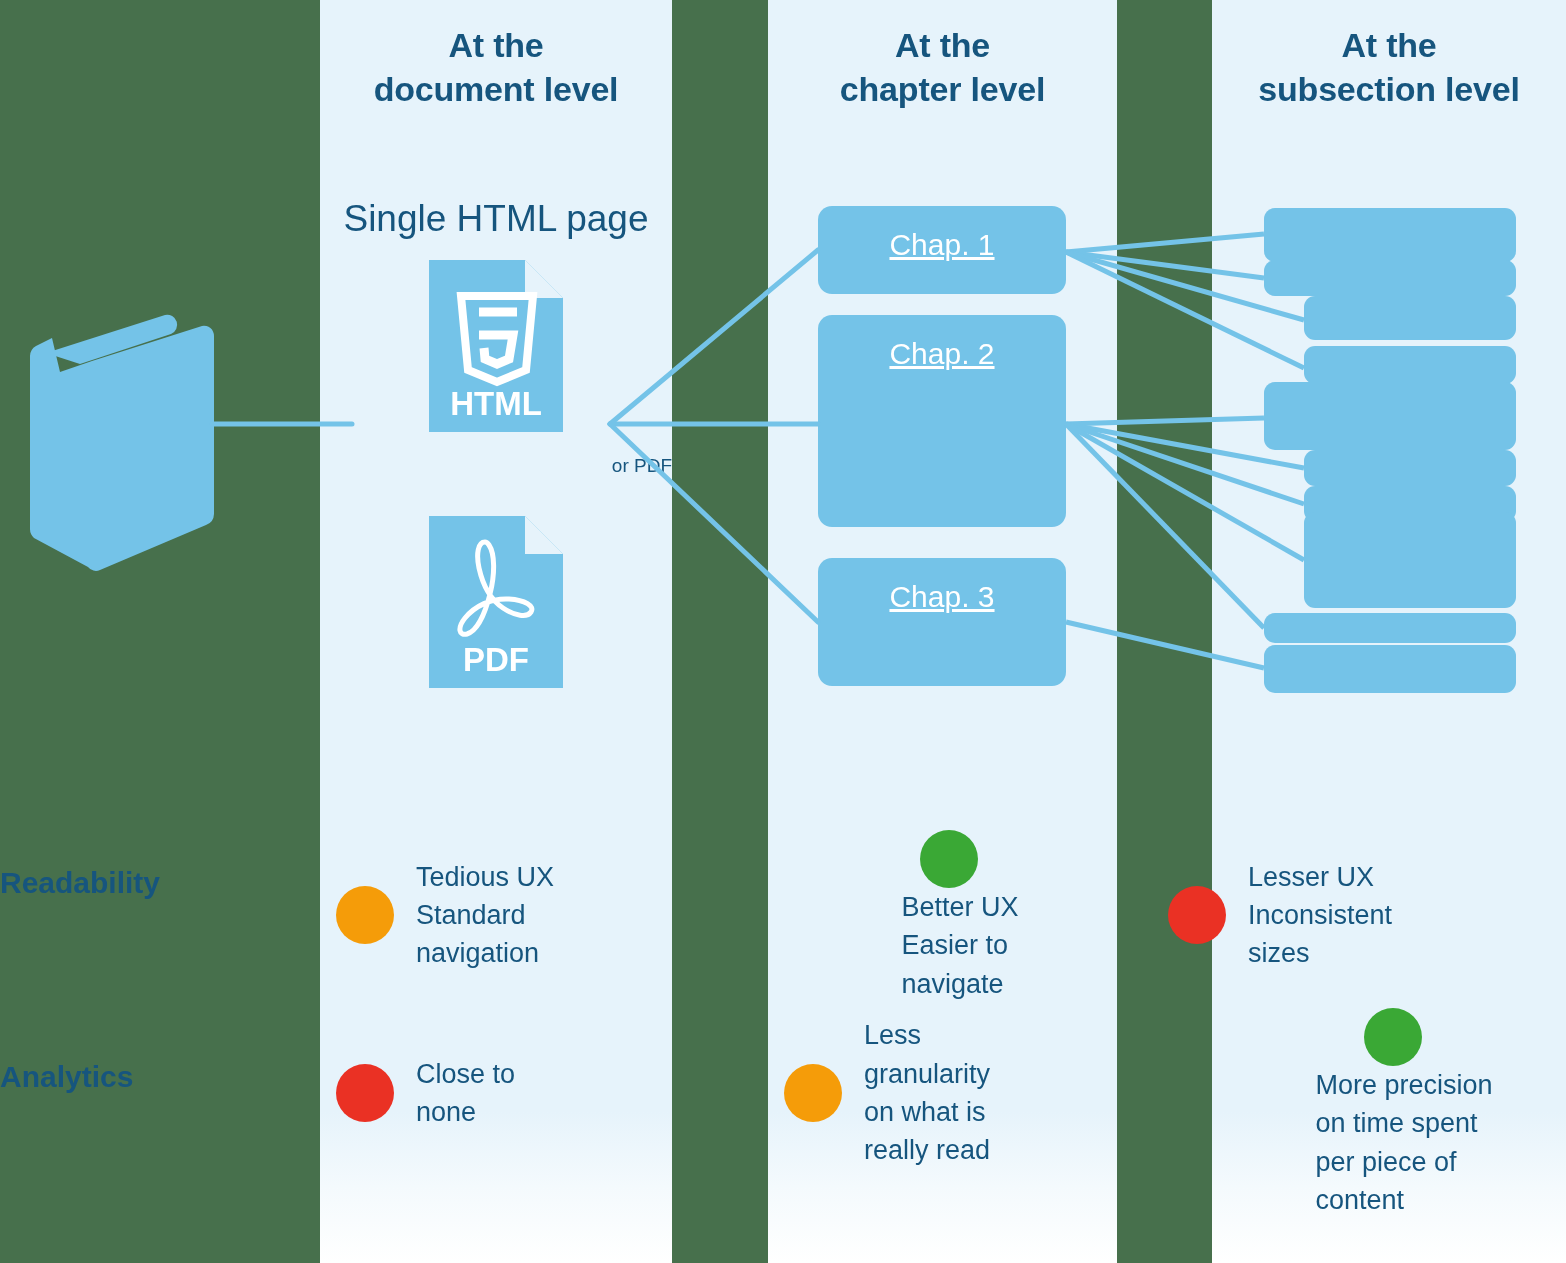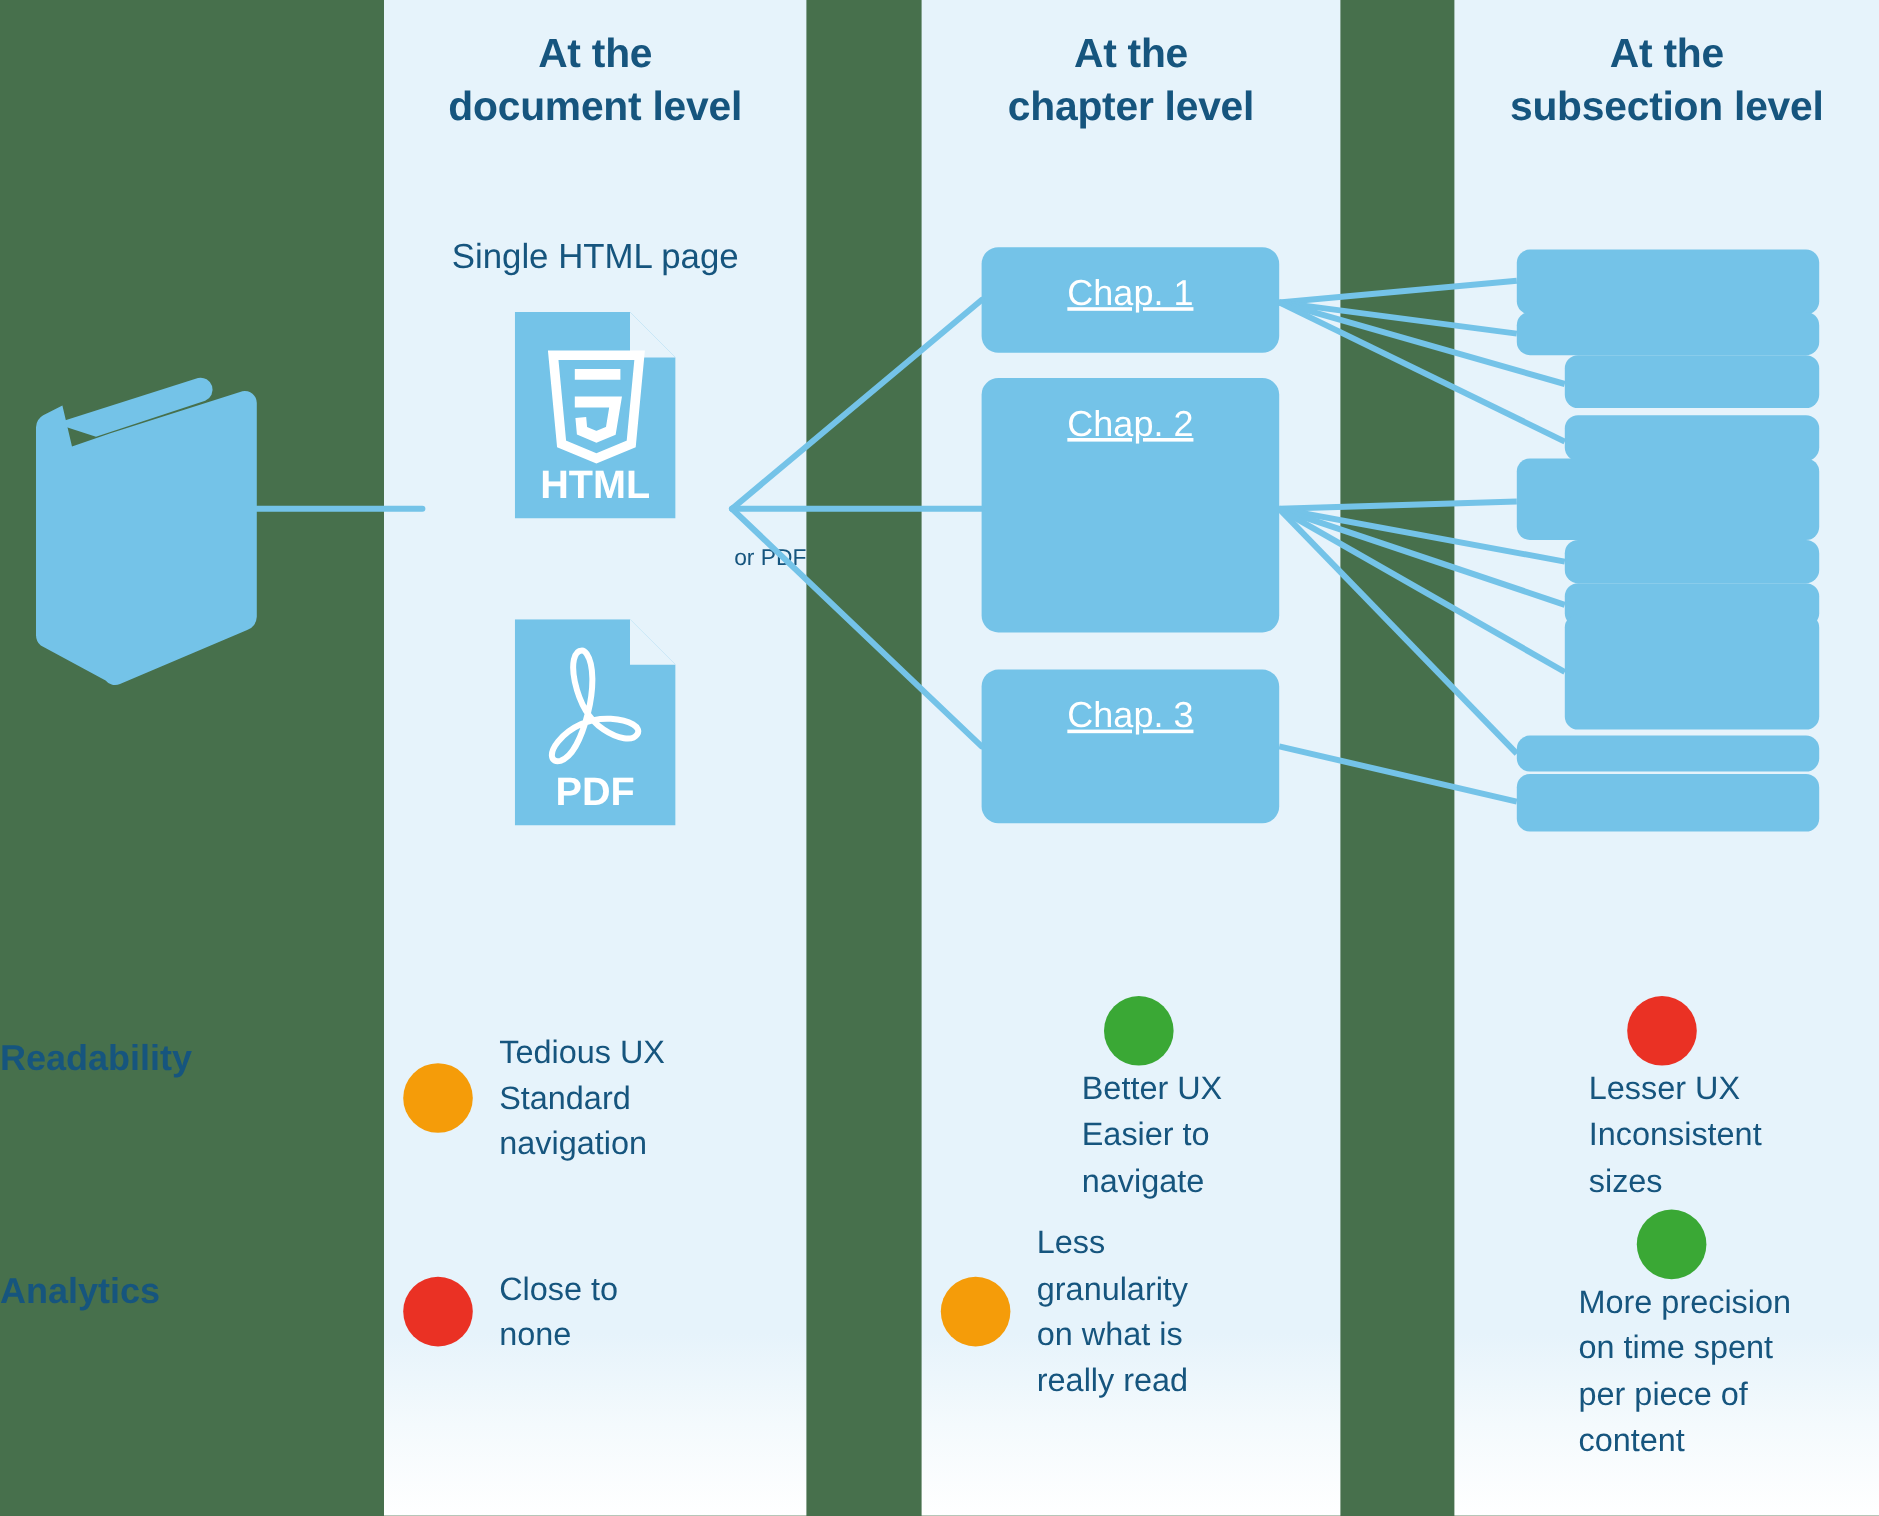"Single HTML page" #doc-caption-top { font-size: 29px -> 37px }
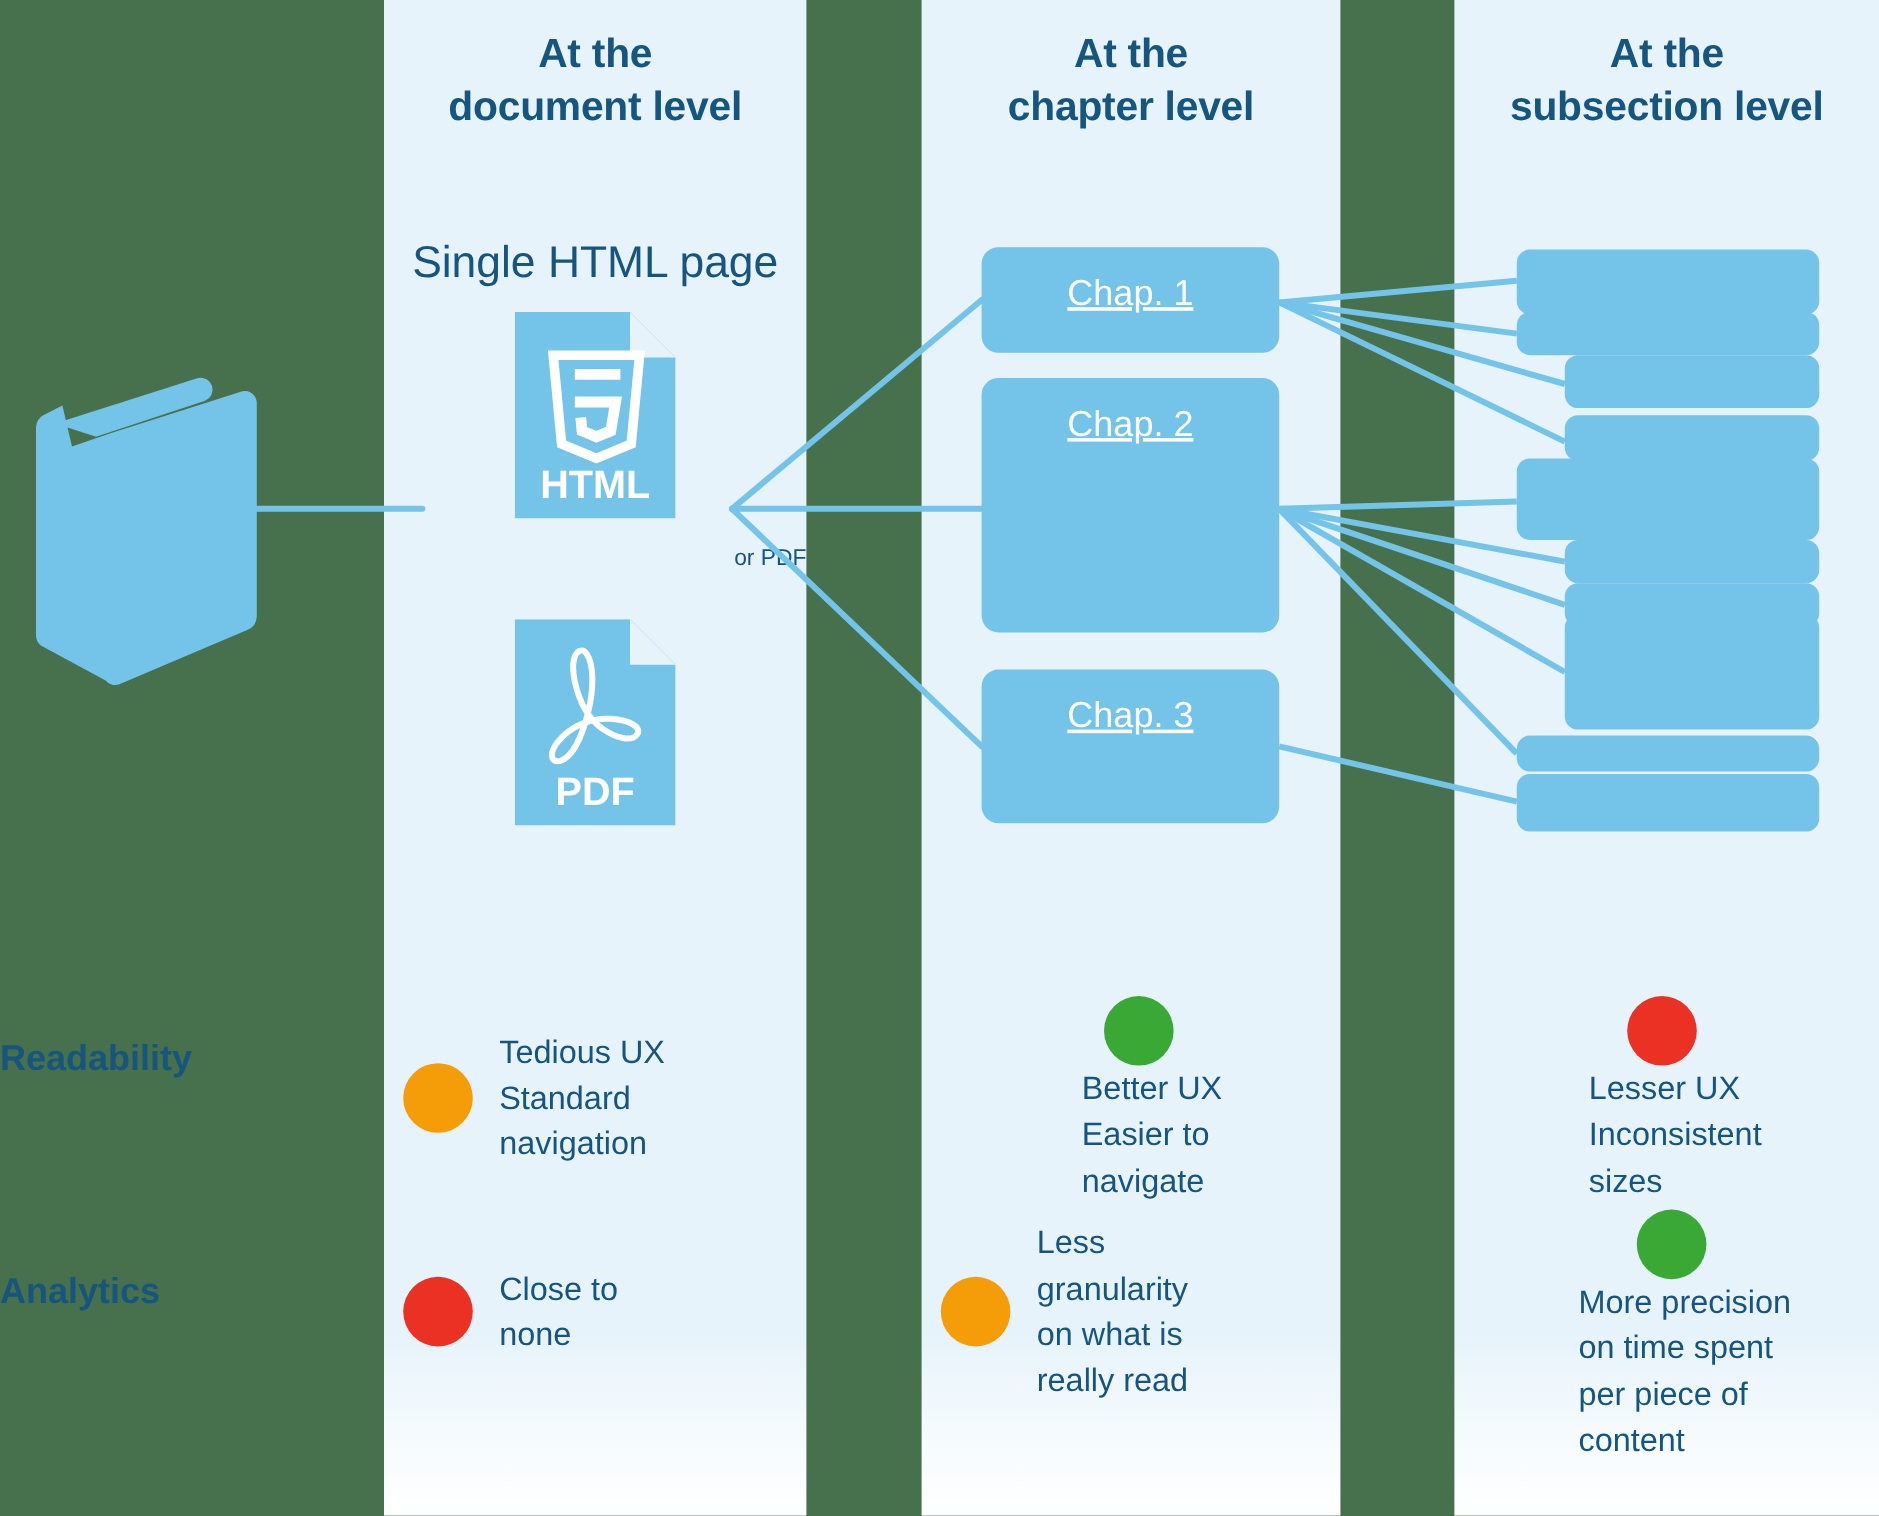"Lesser UX" div.legend-item { flex-direction: column -> none; left: 1220px -> 1168px }
